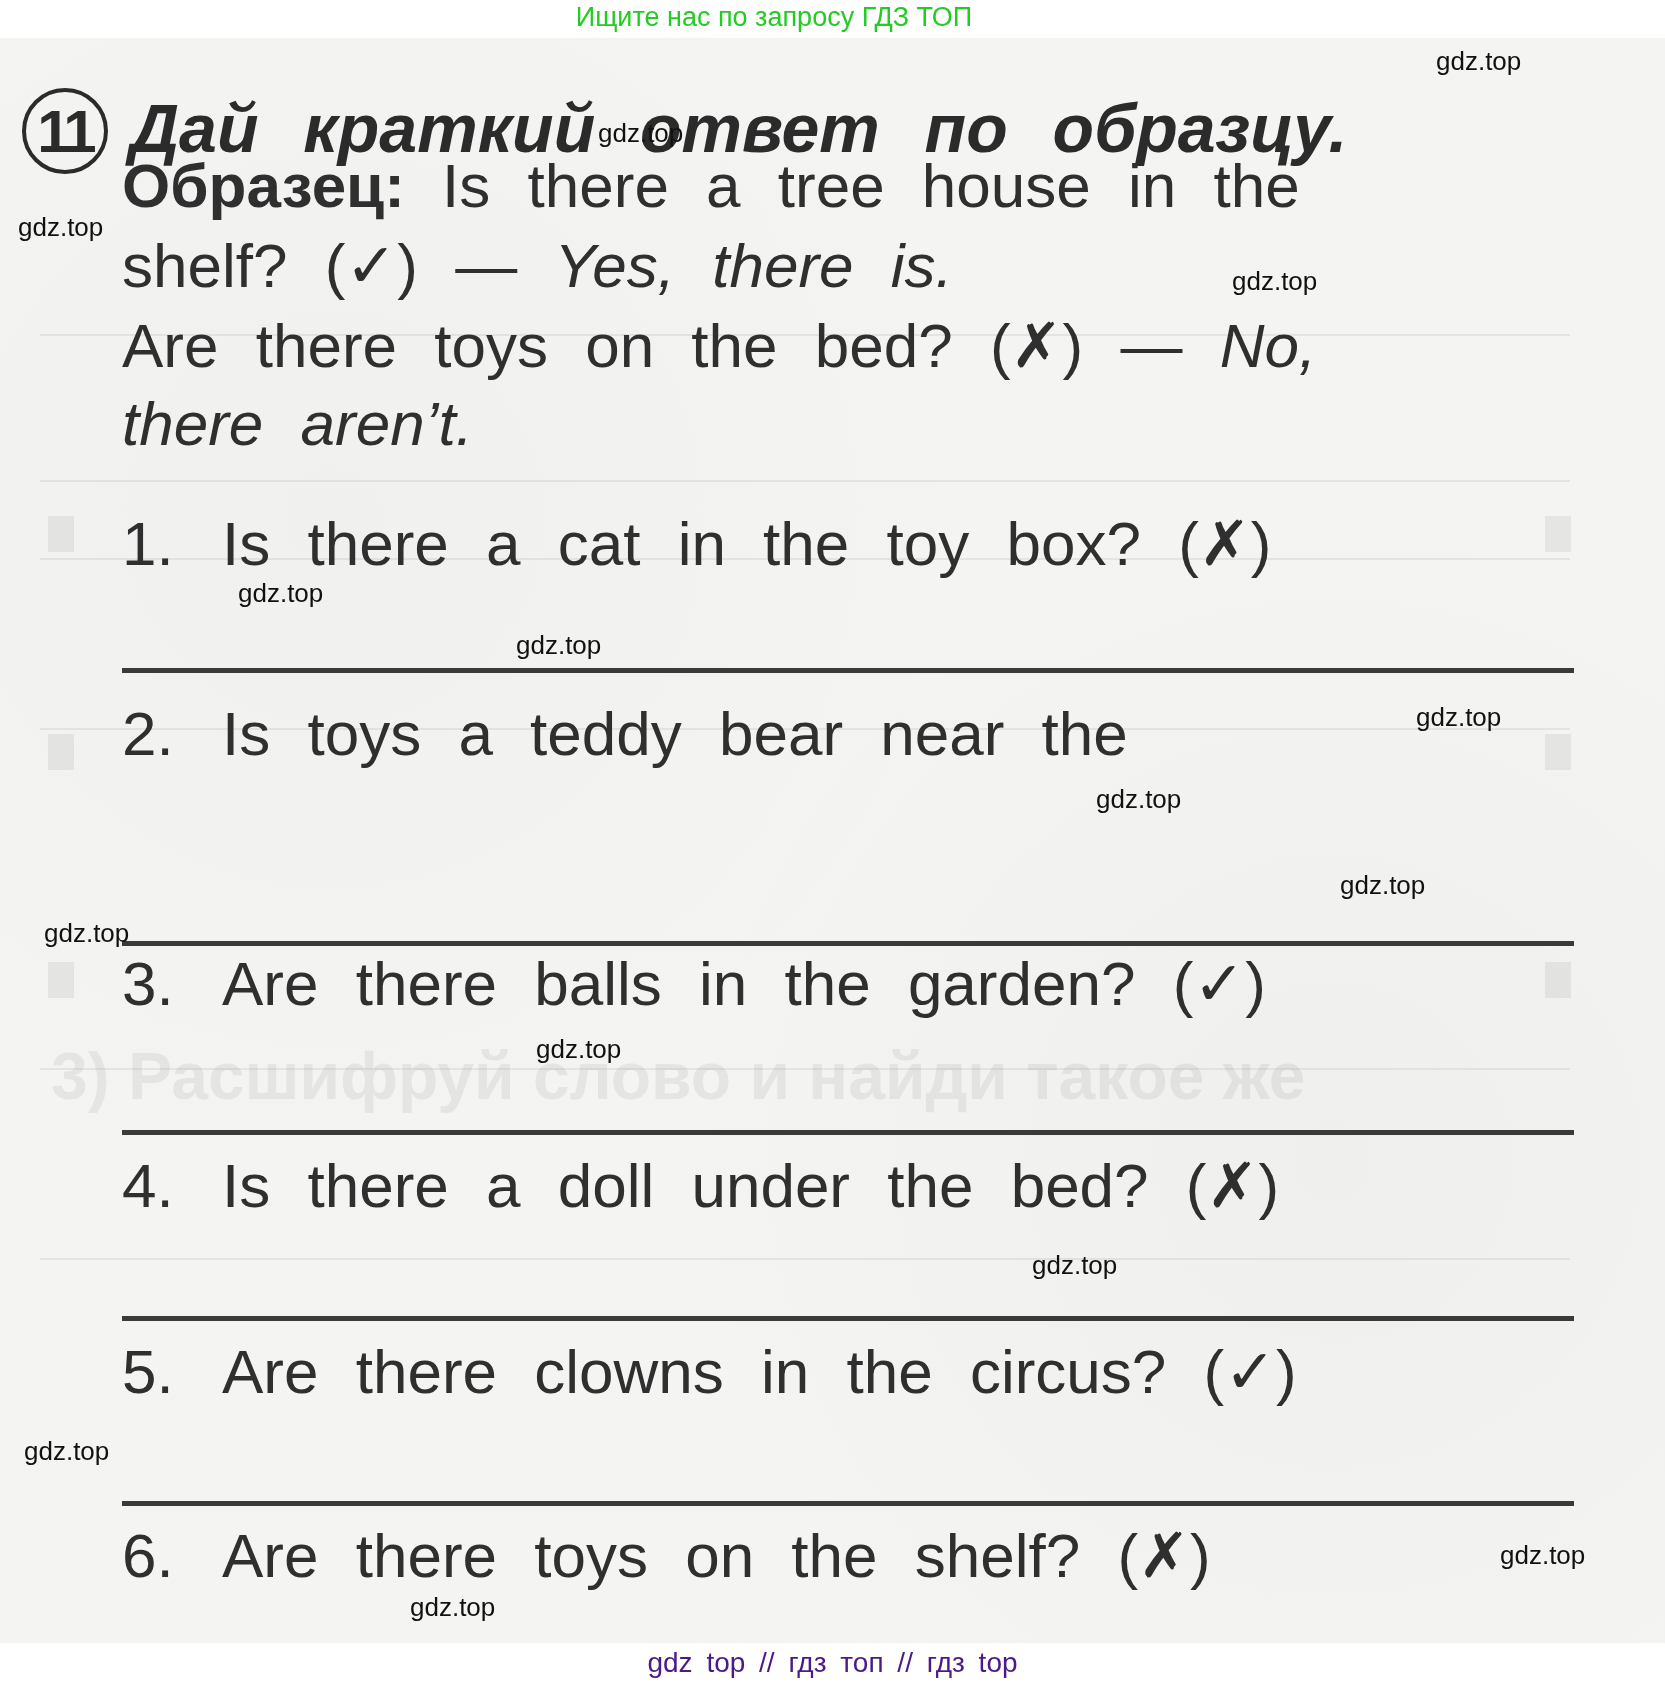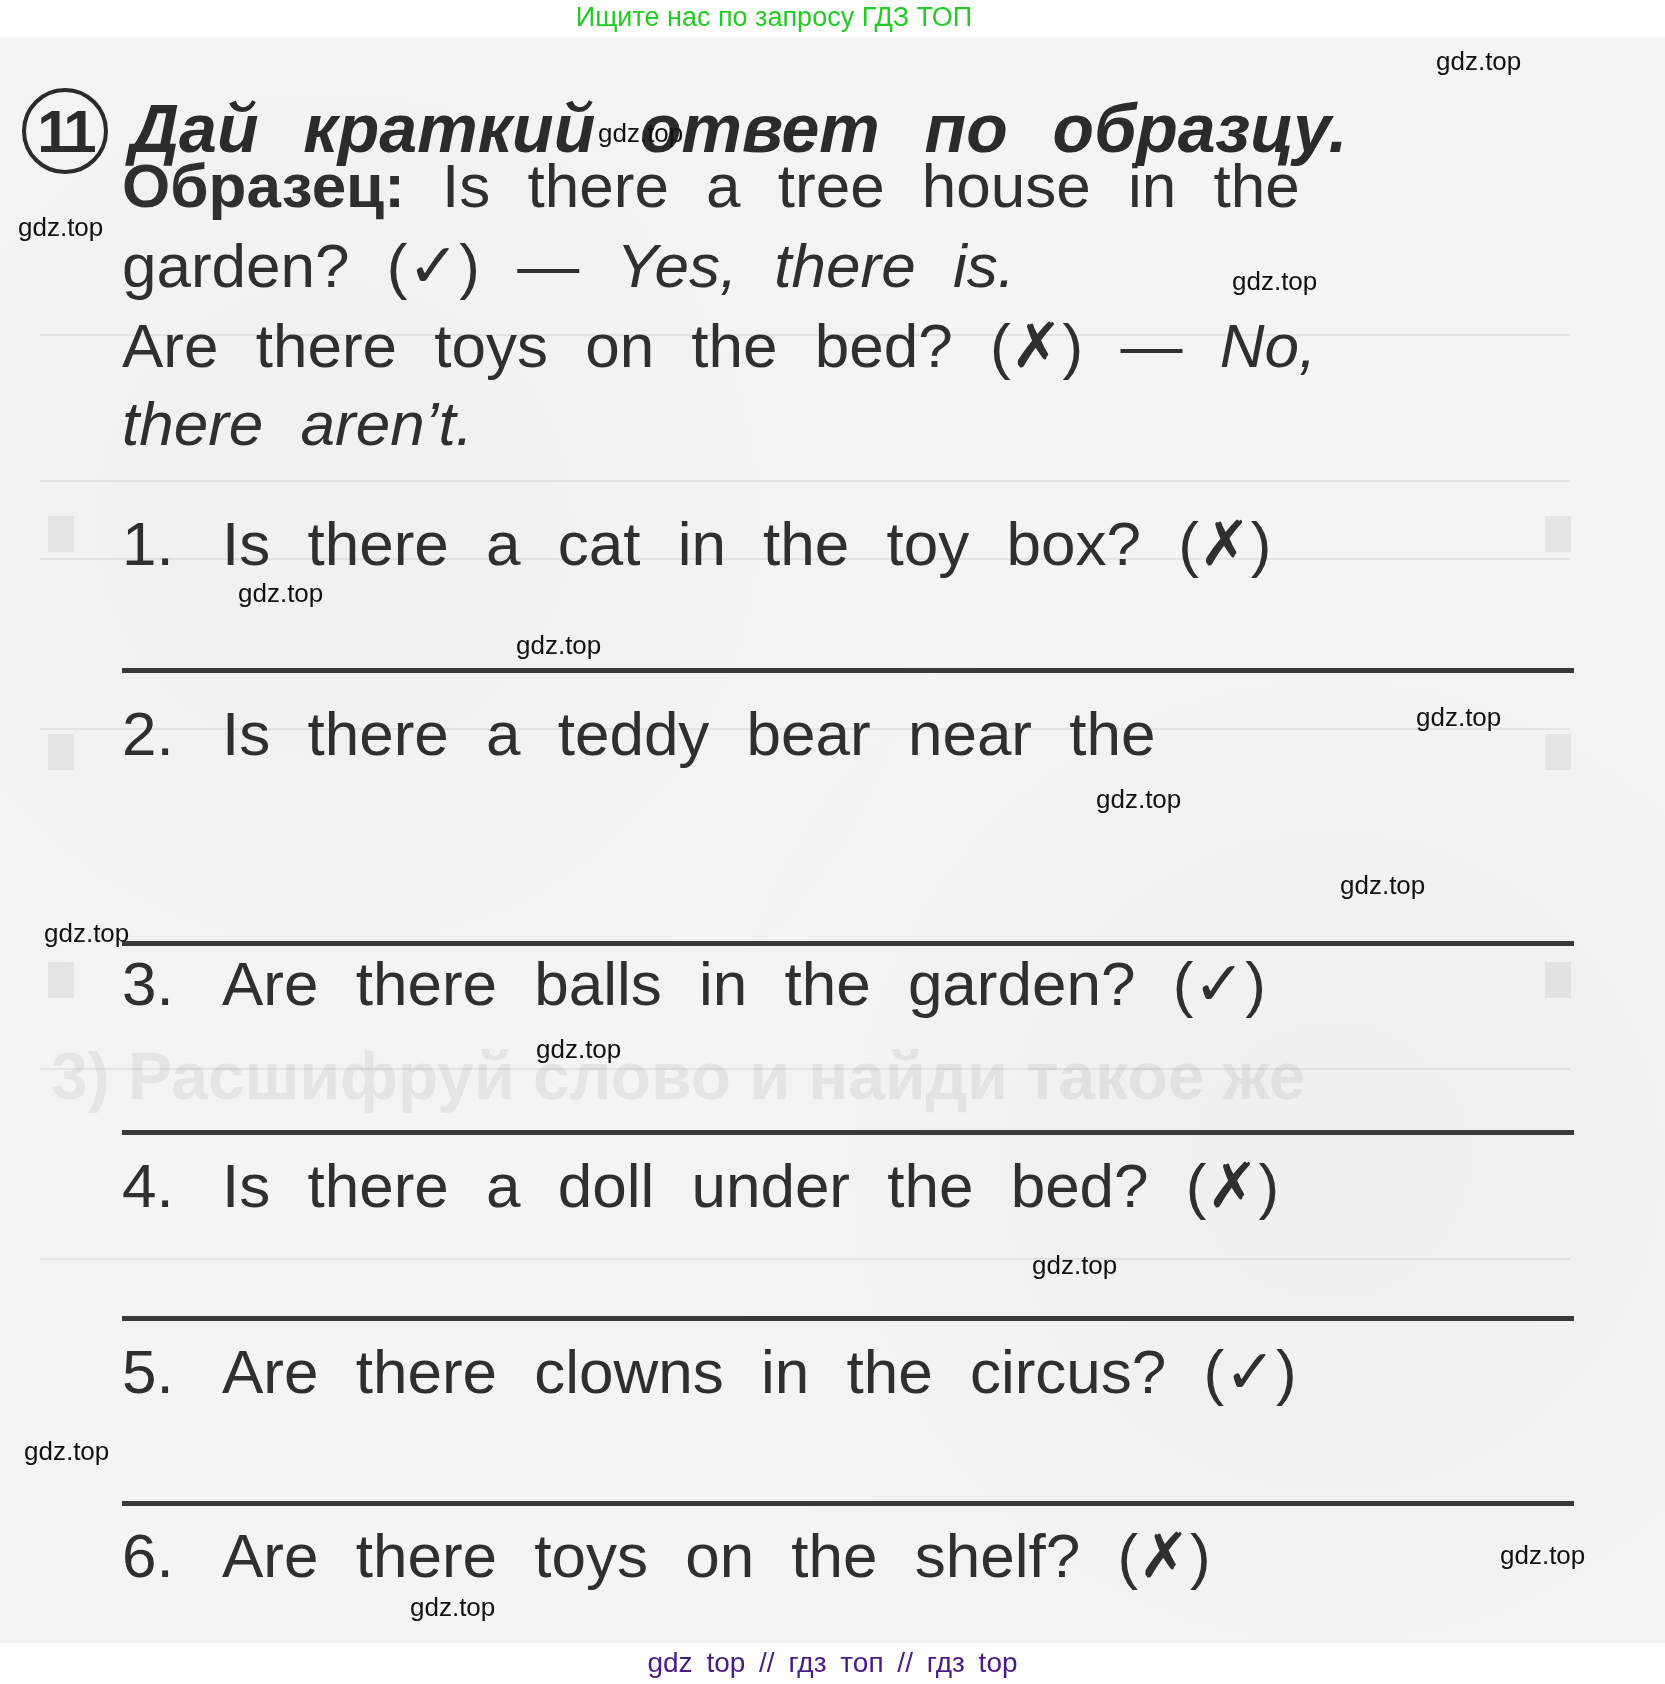"garden? (✓) —" span { text: garden -> shelf }
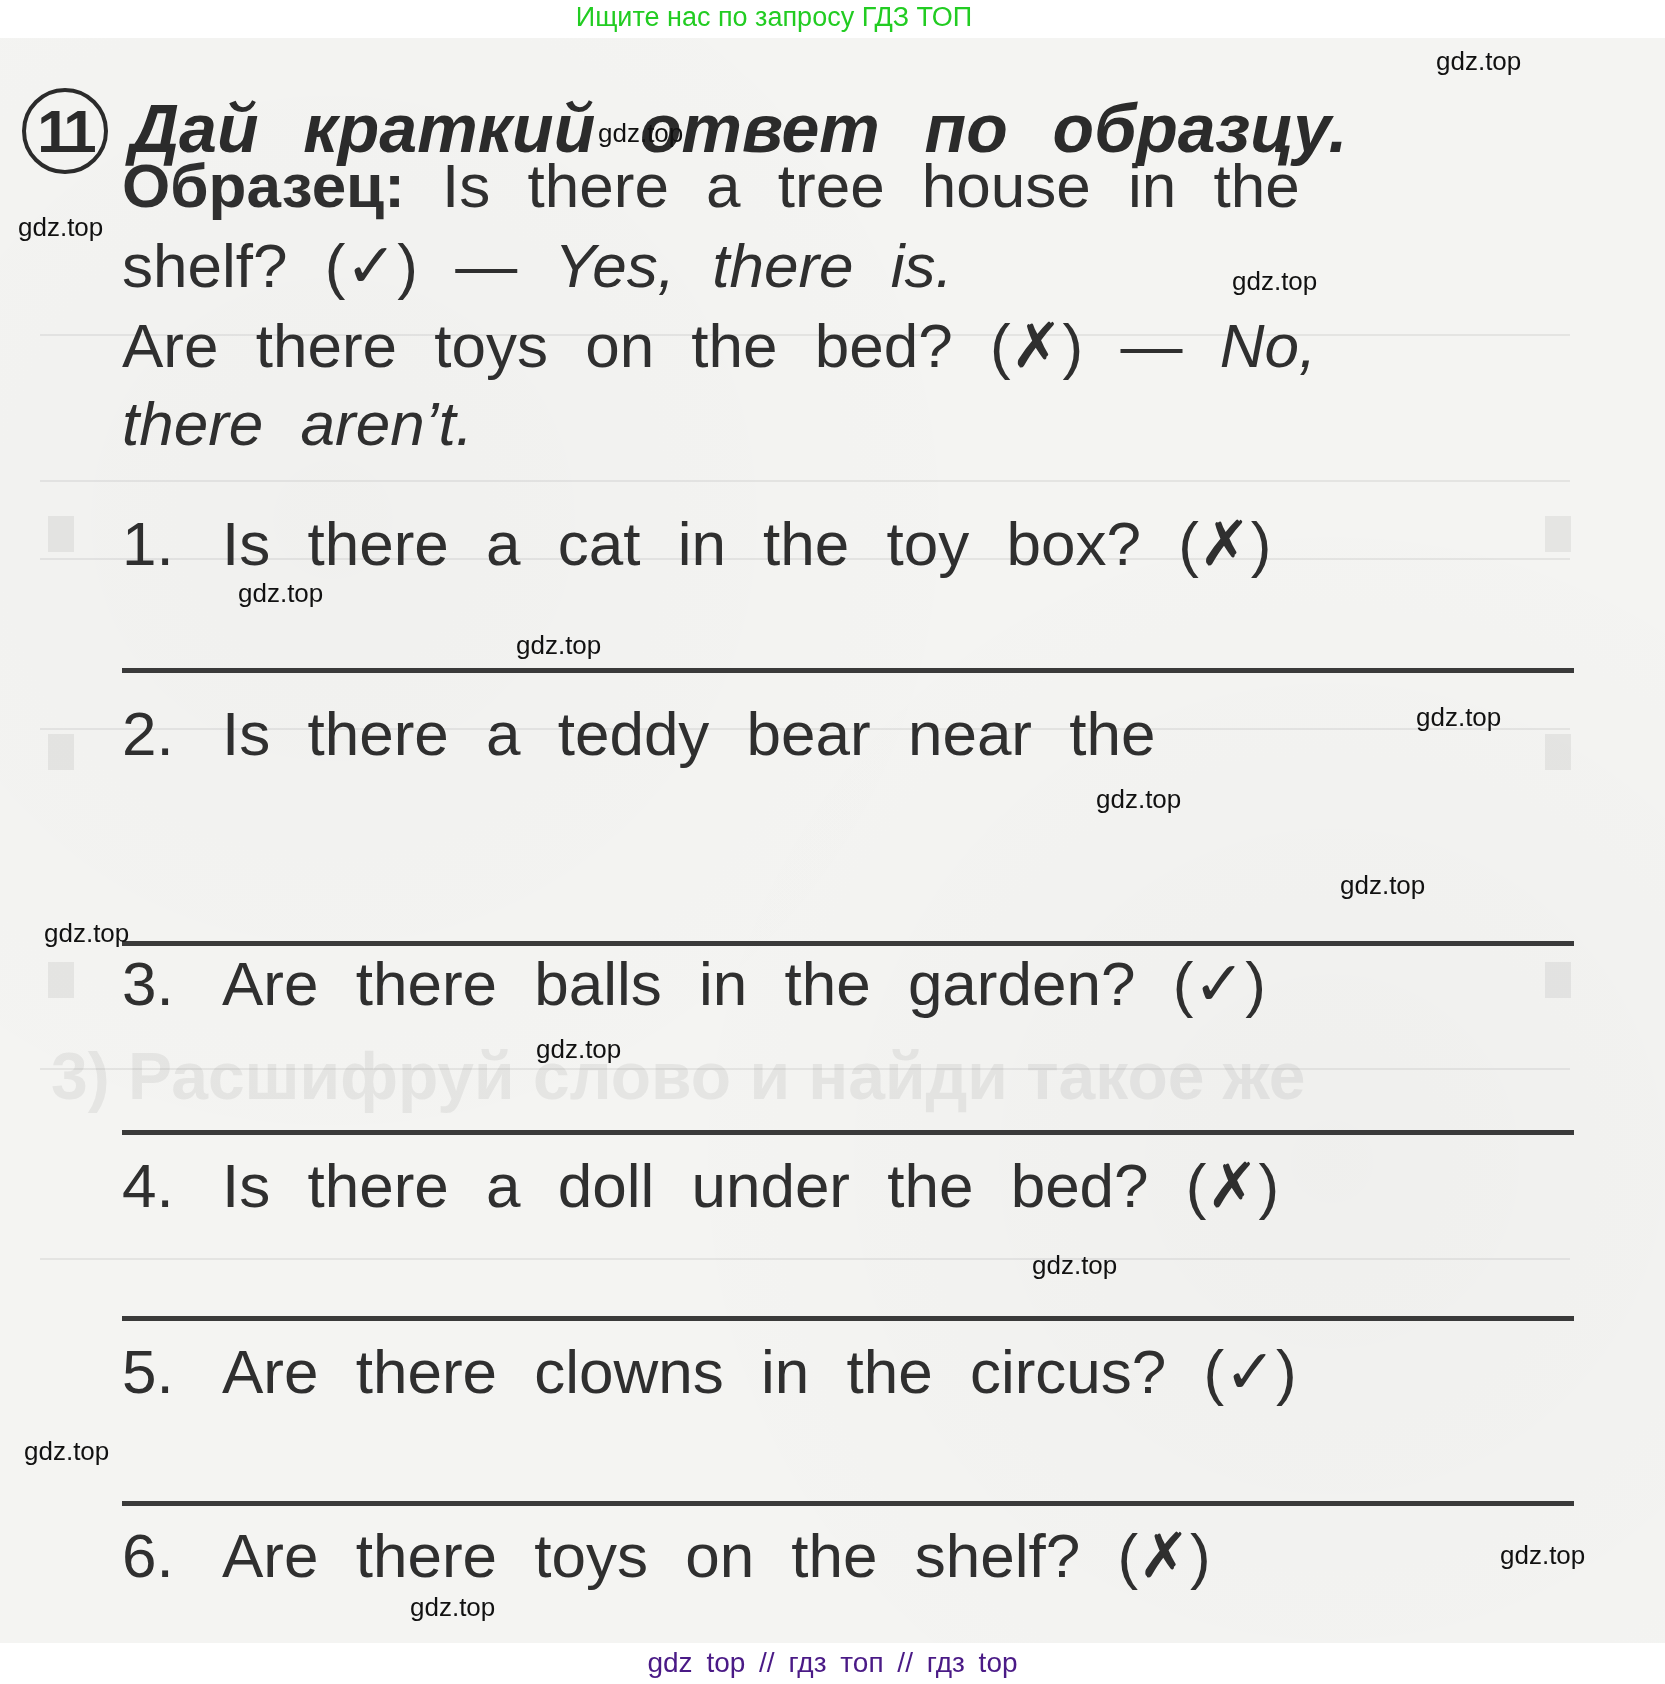"Is there a teddy bear" span { text: there -> toys }
